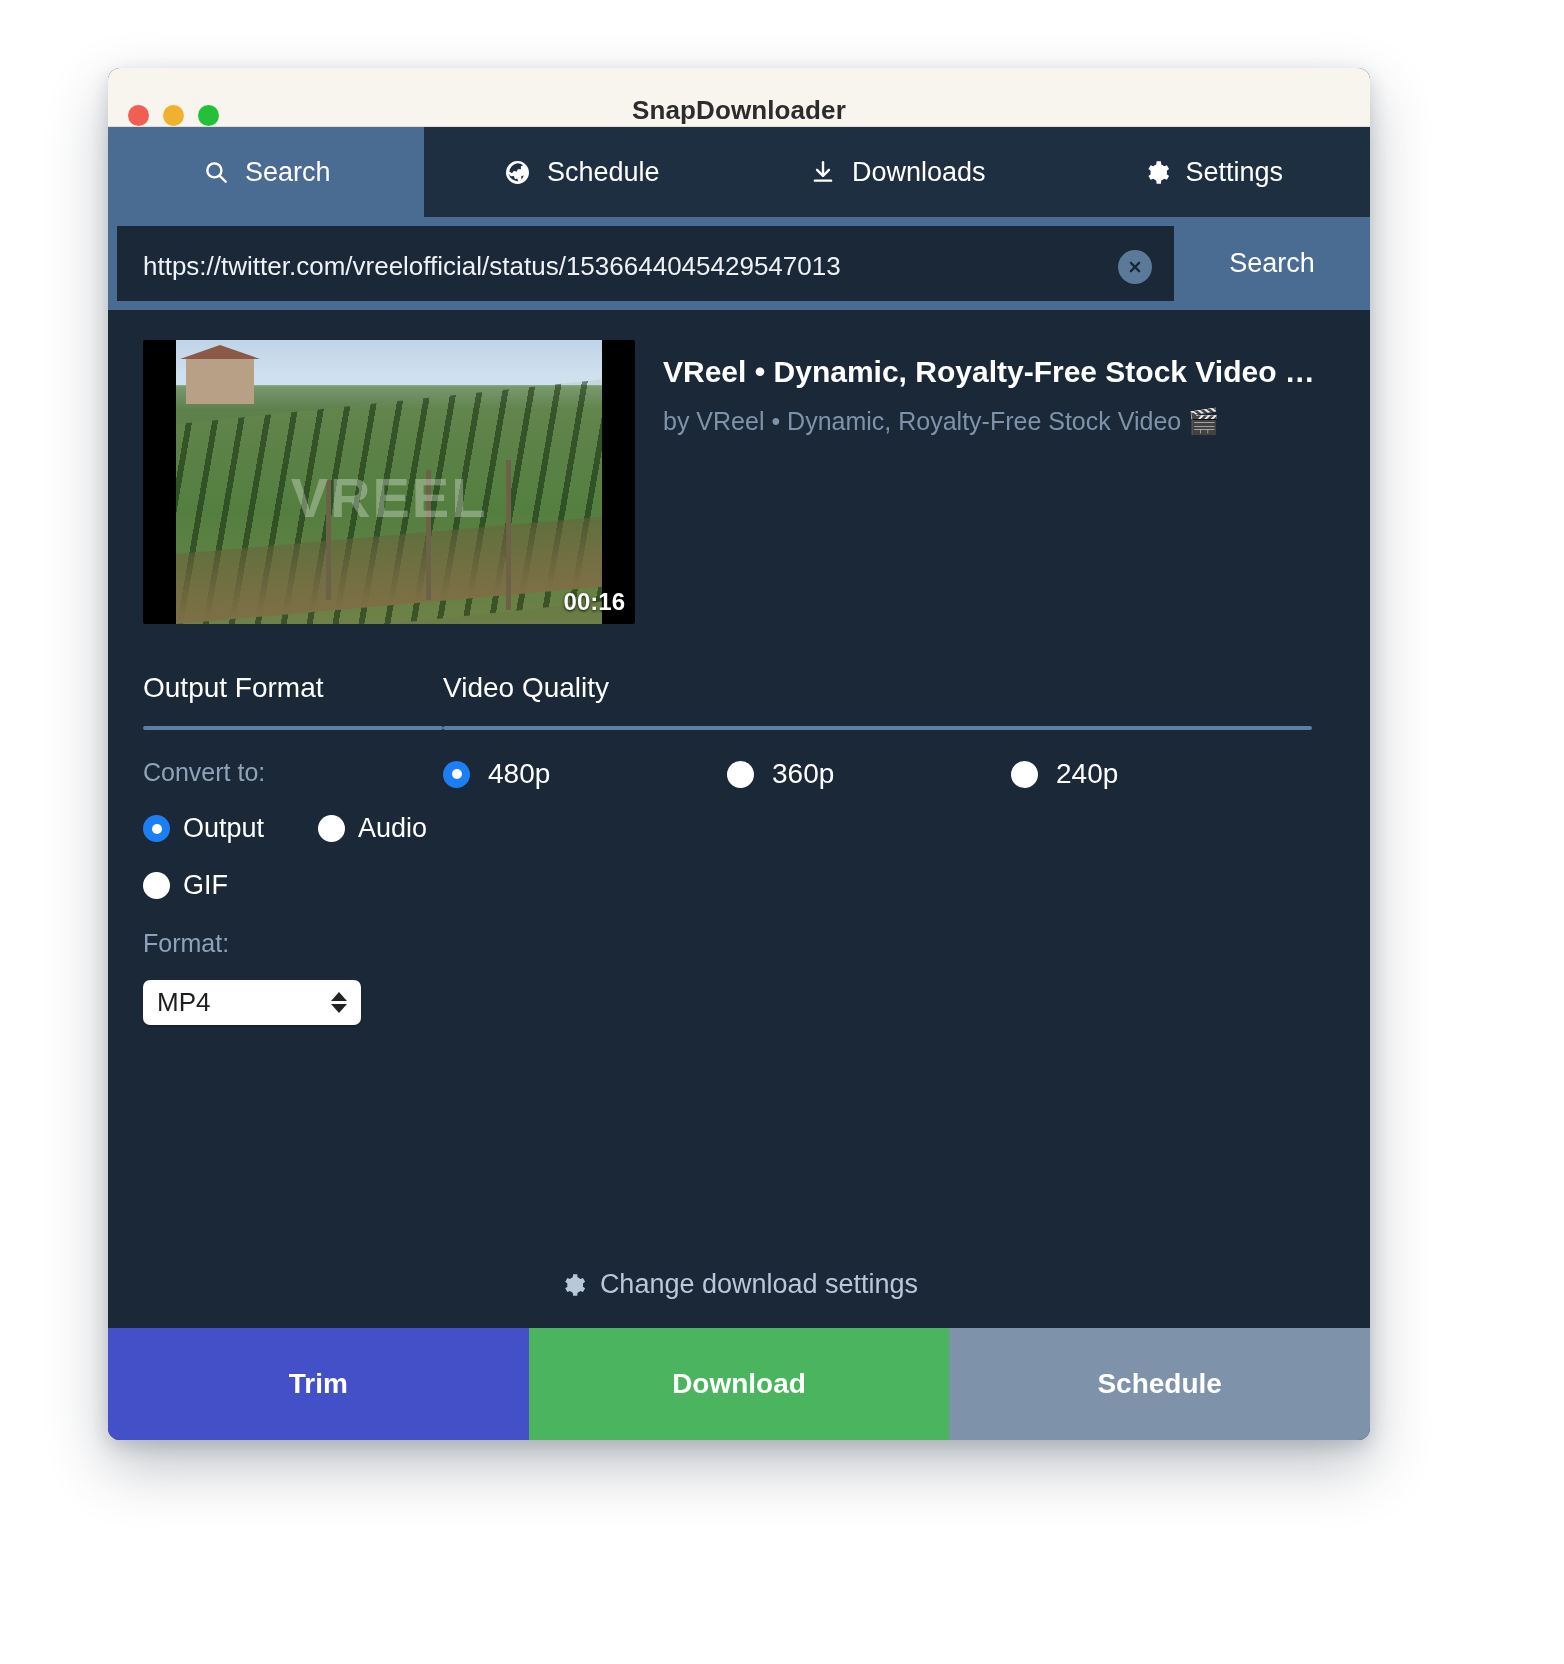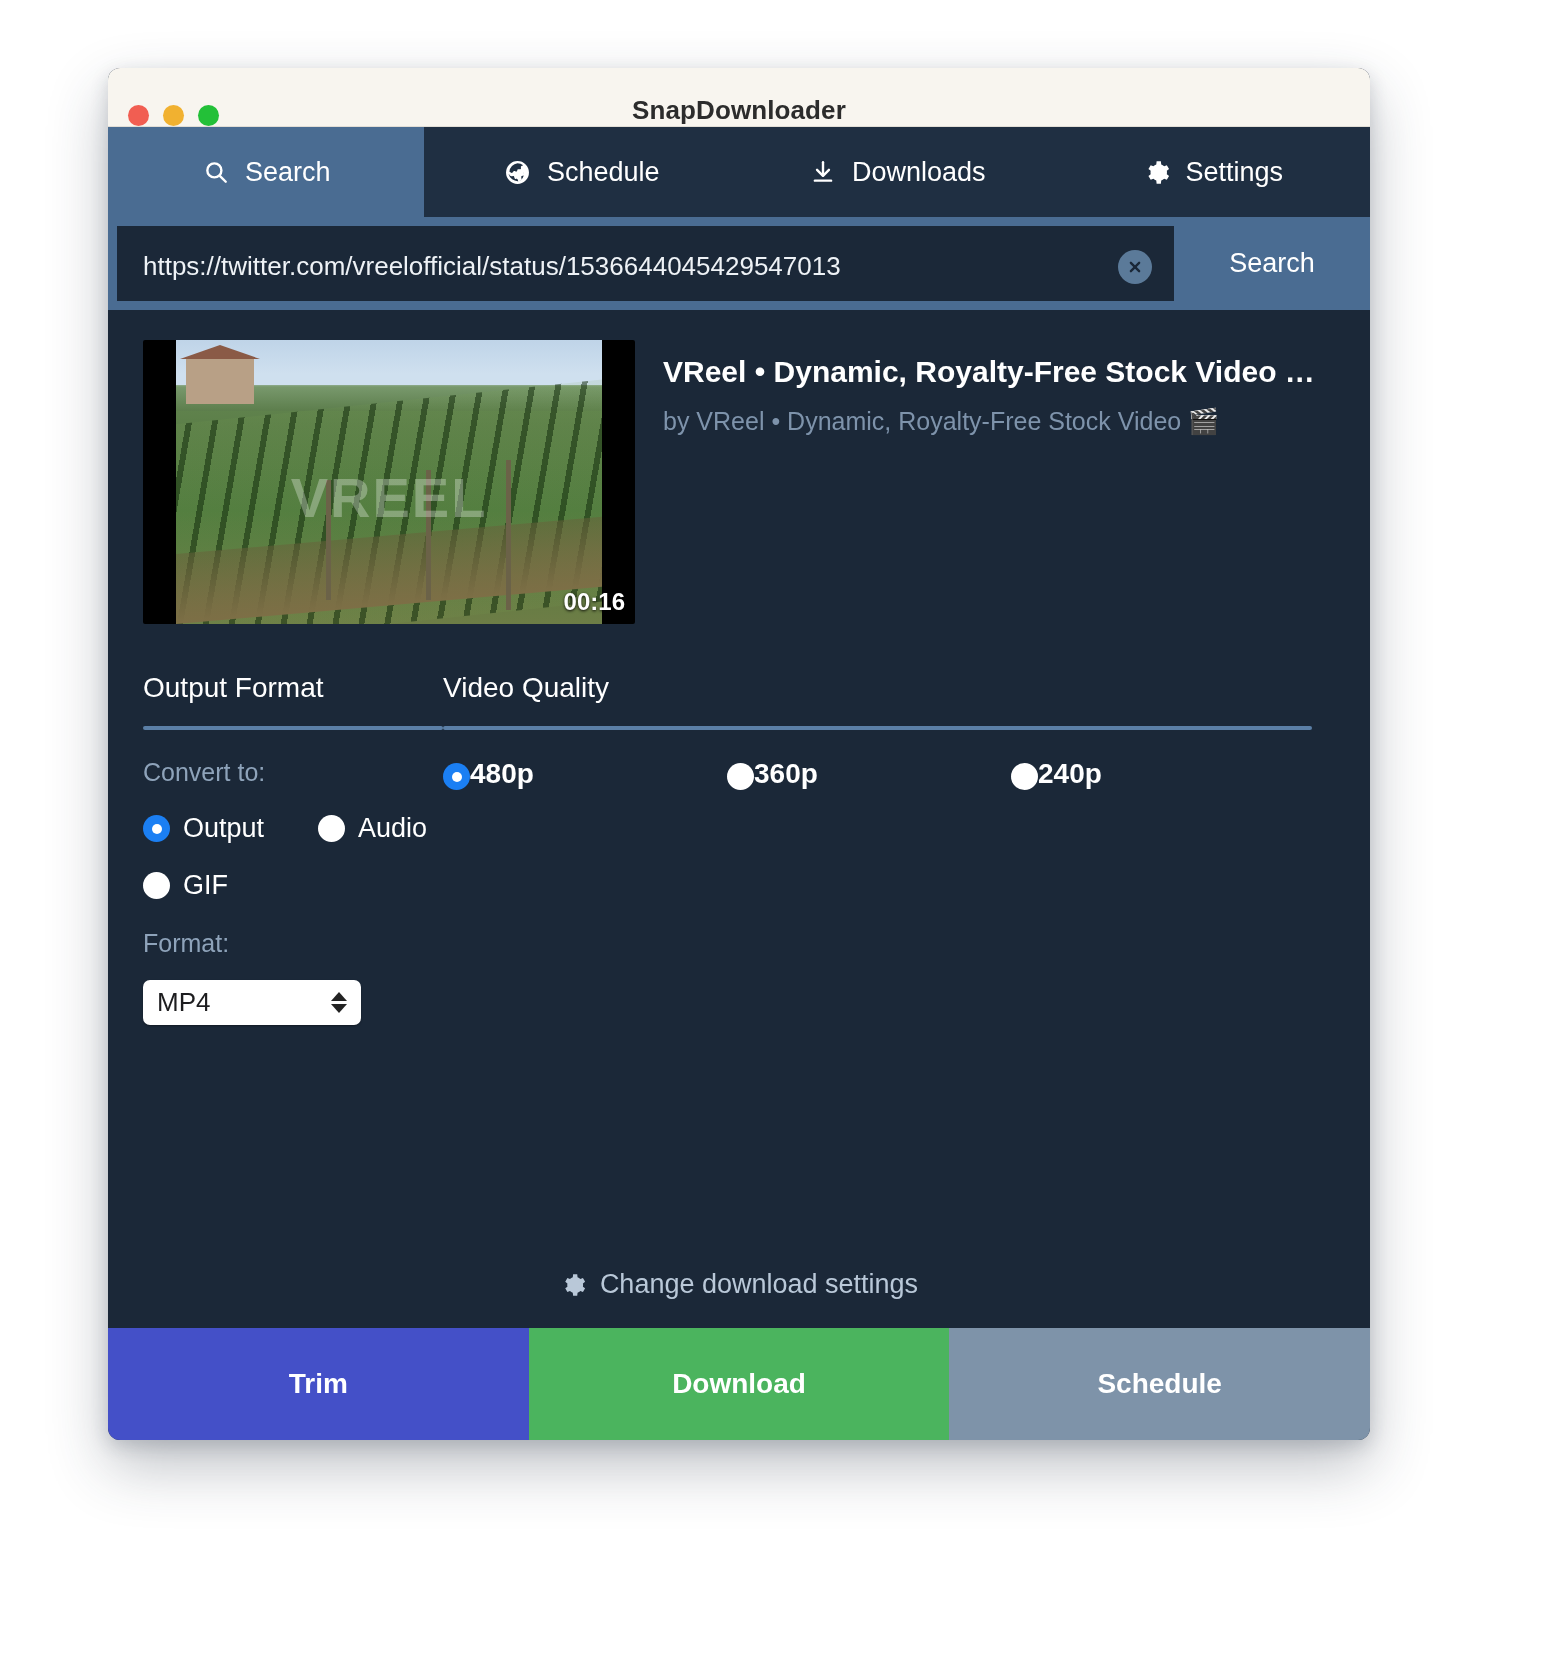"480p" .q-opt { align-items: flex-end -> center; font-weight: bold -> none; gap: none -> 18px }
